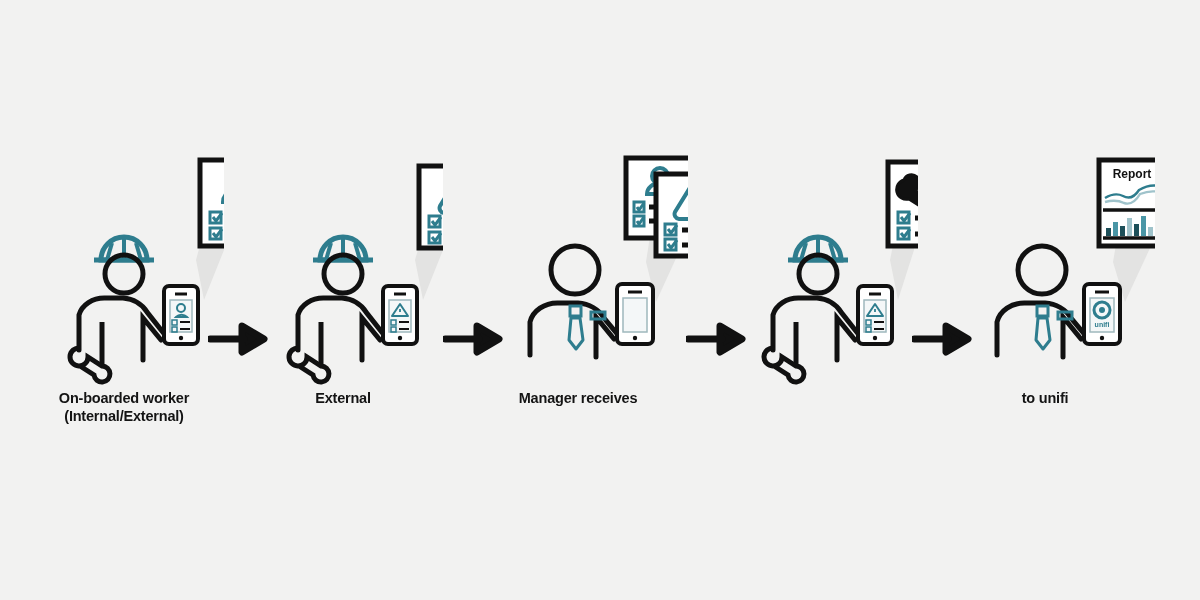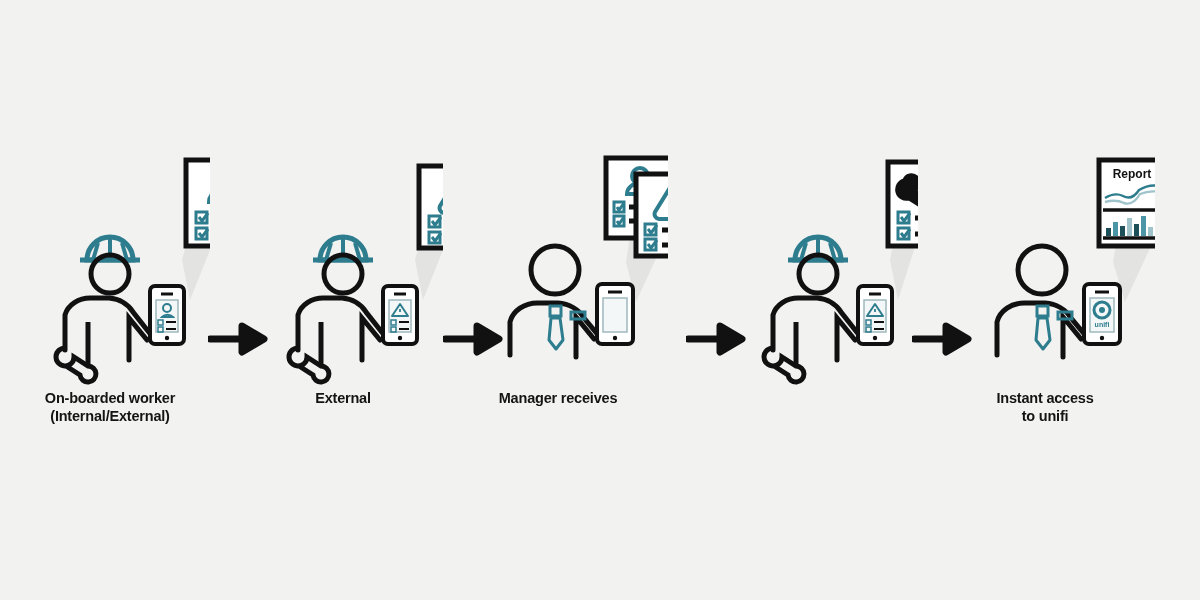"On-boarded worker" div.step { left: 10px -> 24px }
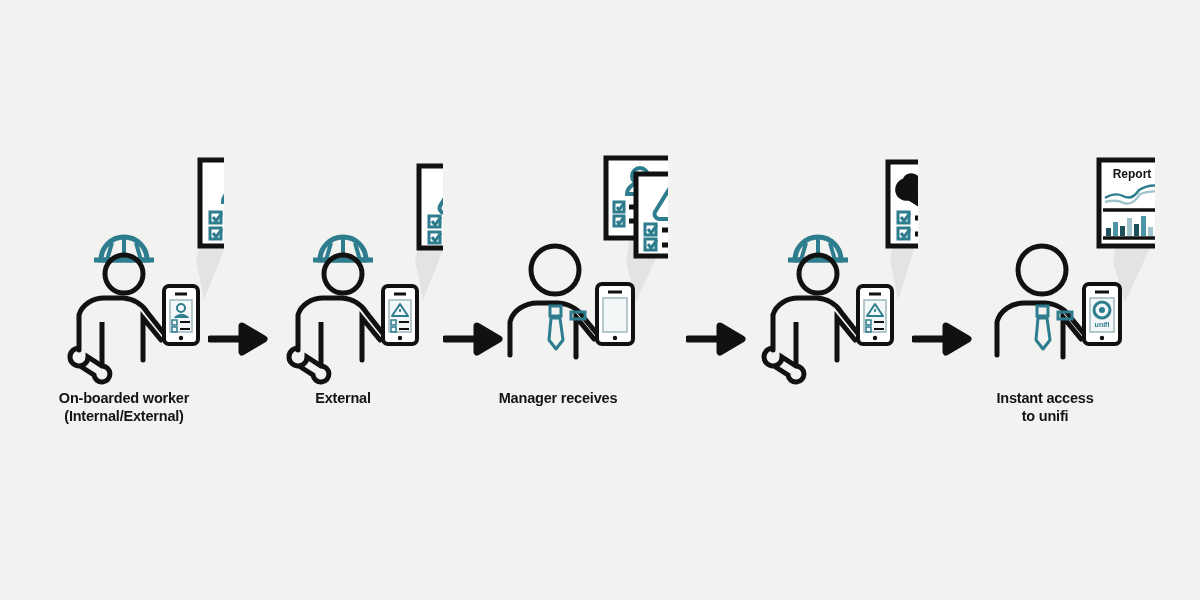"Manager receives" div.step { left: 458px -> 478px }
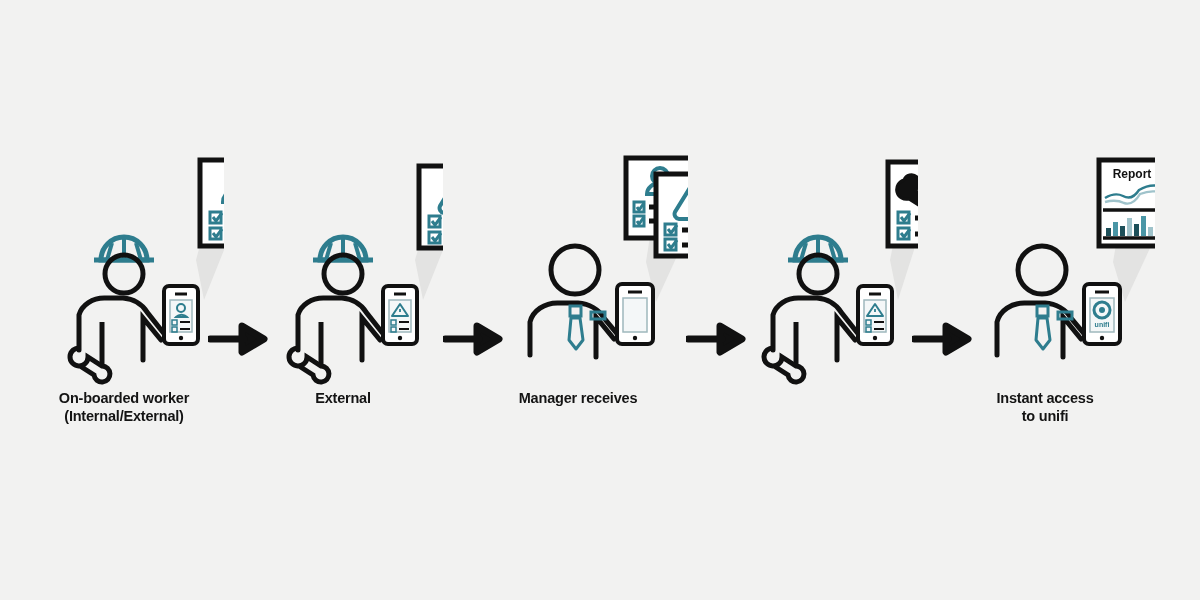"Instant access" div { html: <div>Instant access</div> -> none }
